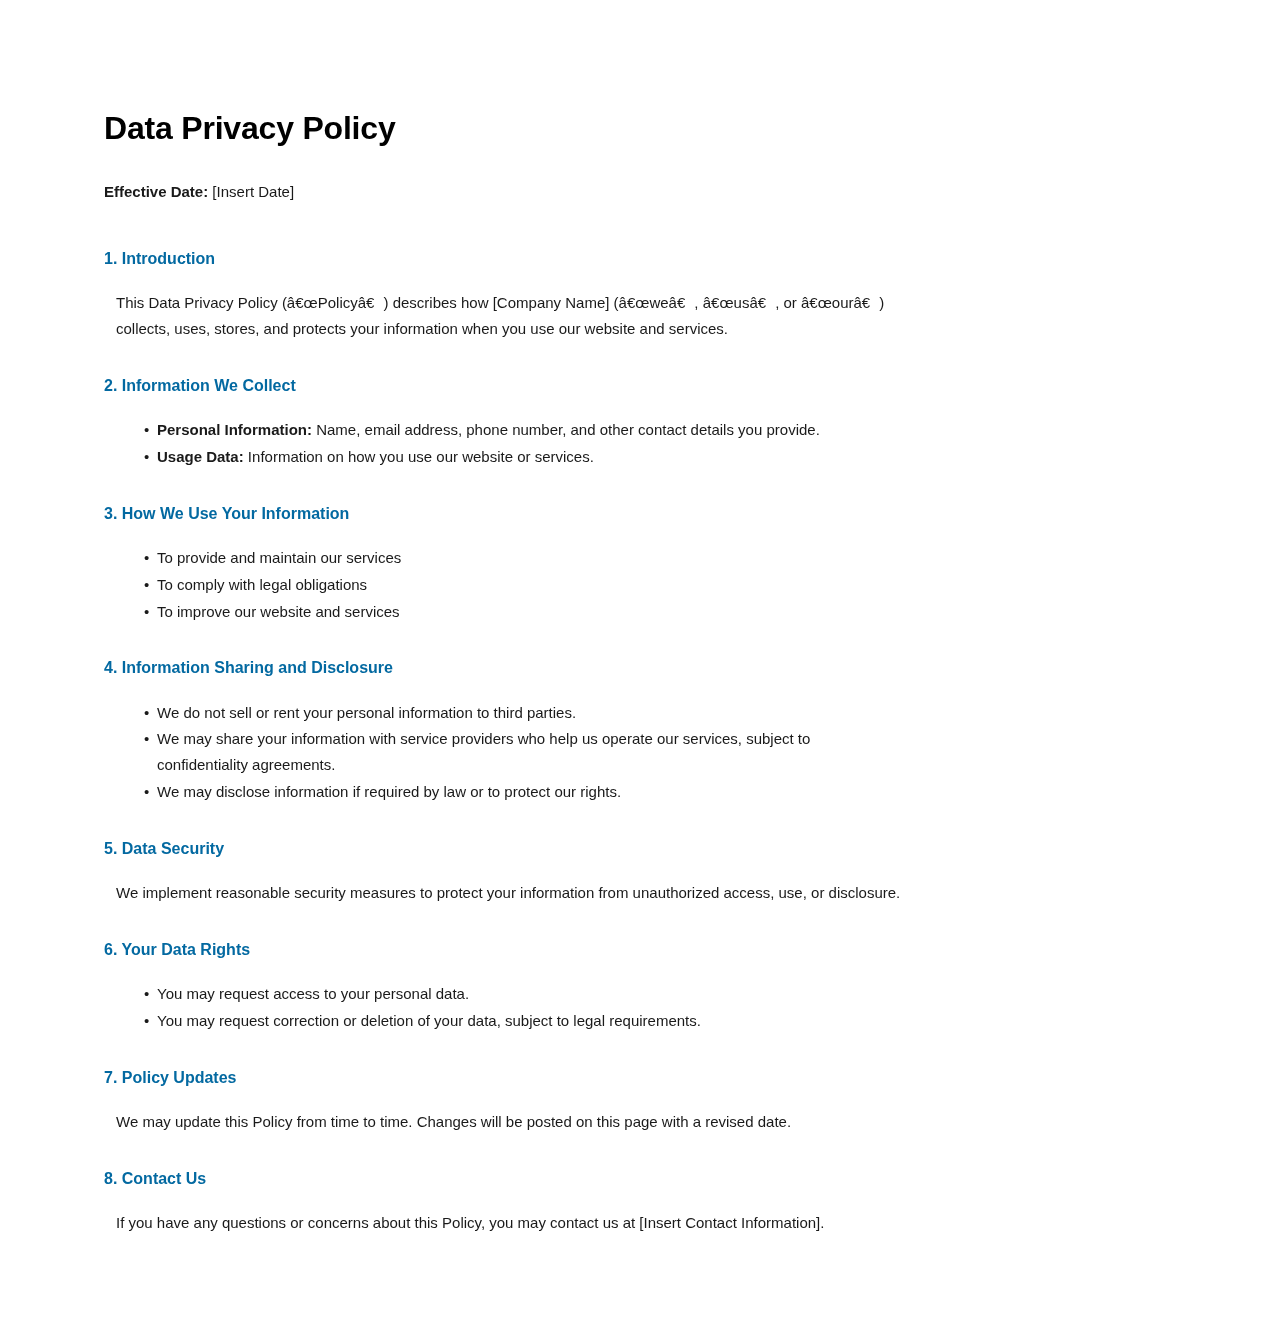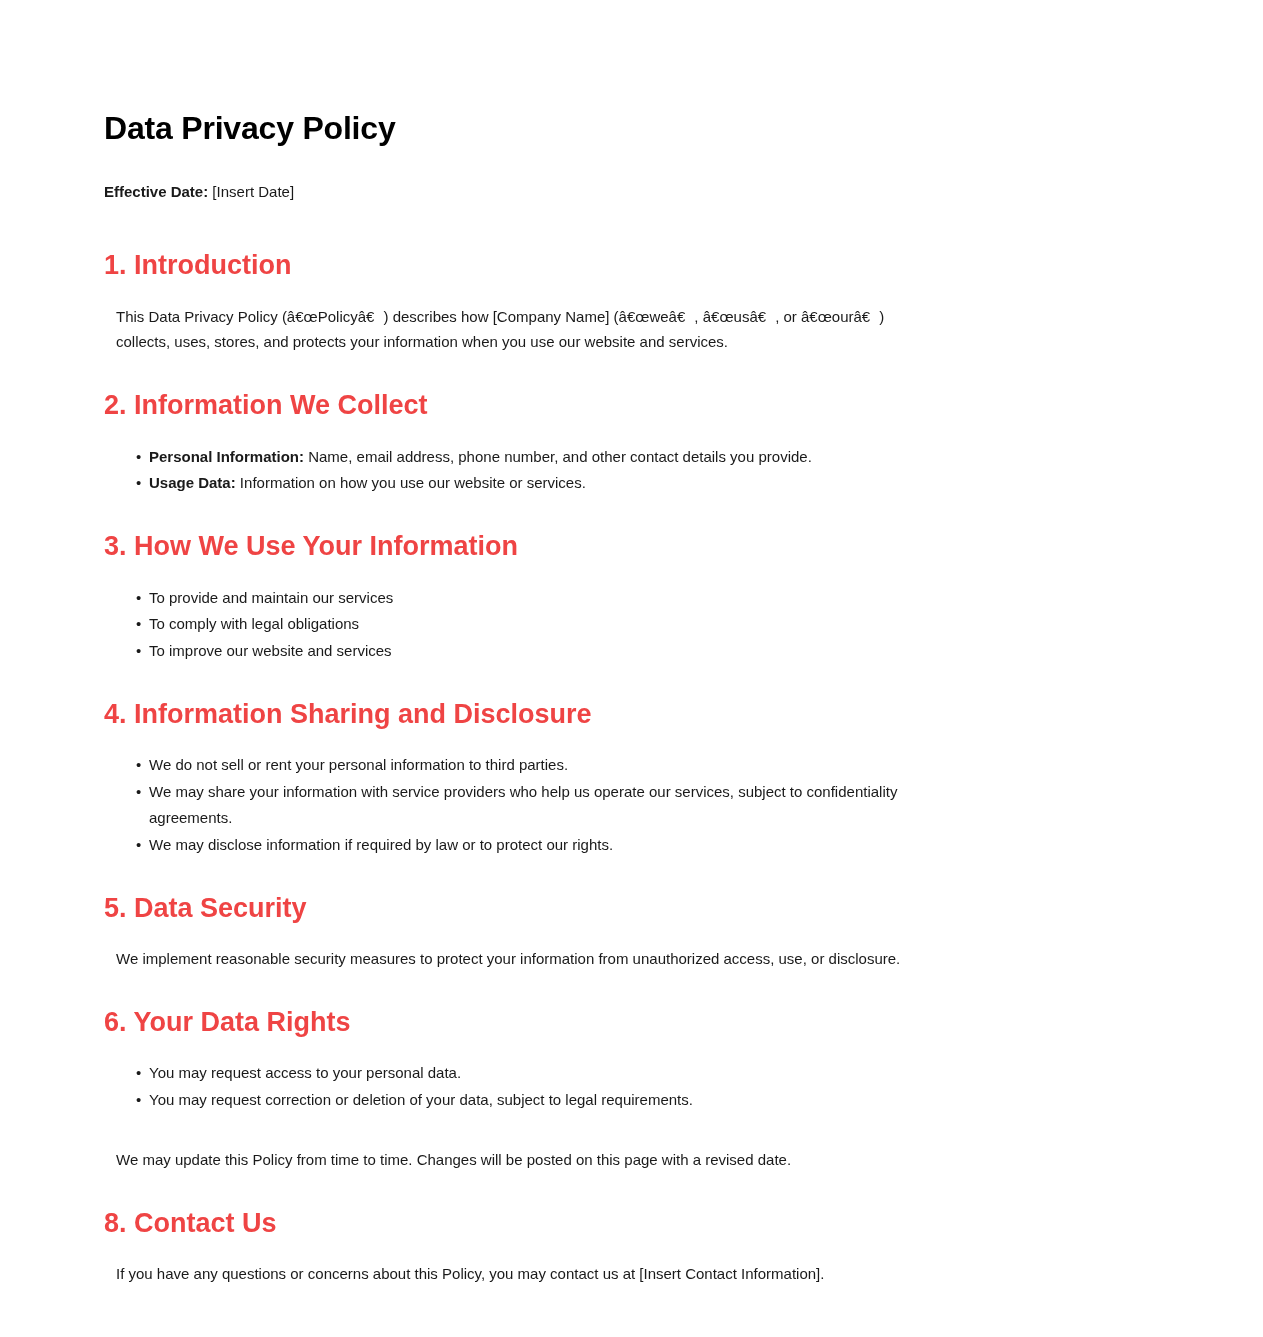"1. Introduction" h2.section-heading { color: #ef4444 -> #0369a1; font-size: 27px -> 16px }
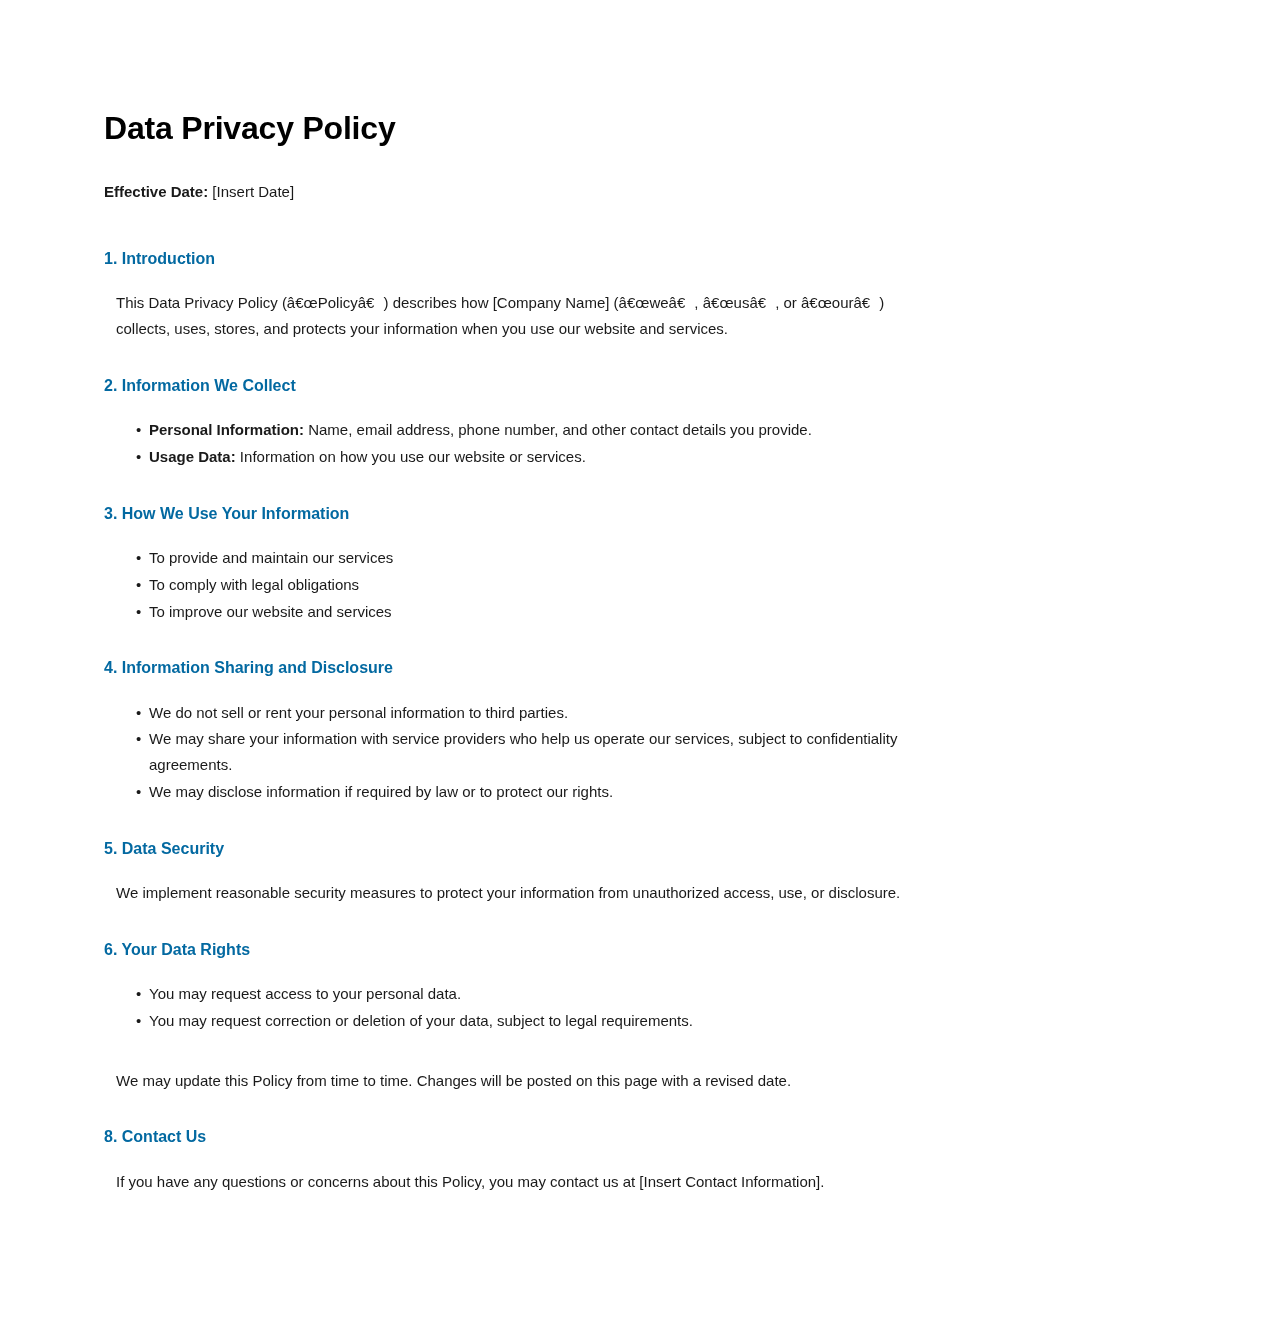"Personal Information: Name, email" ul.bullet-list { margin: 8px -> 16px }
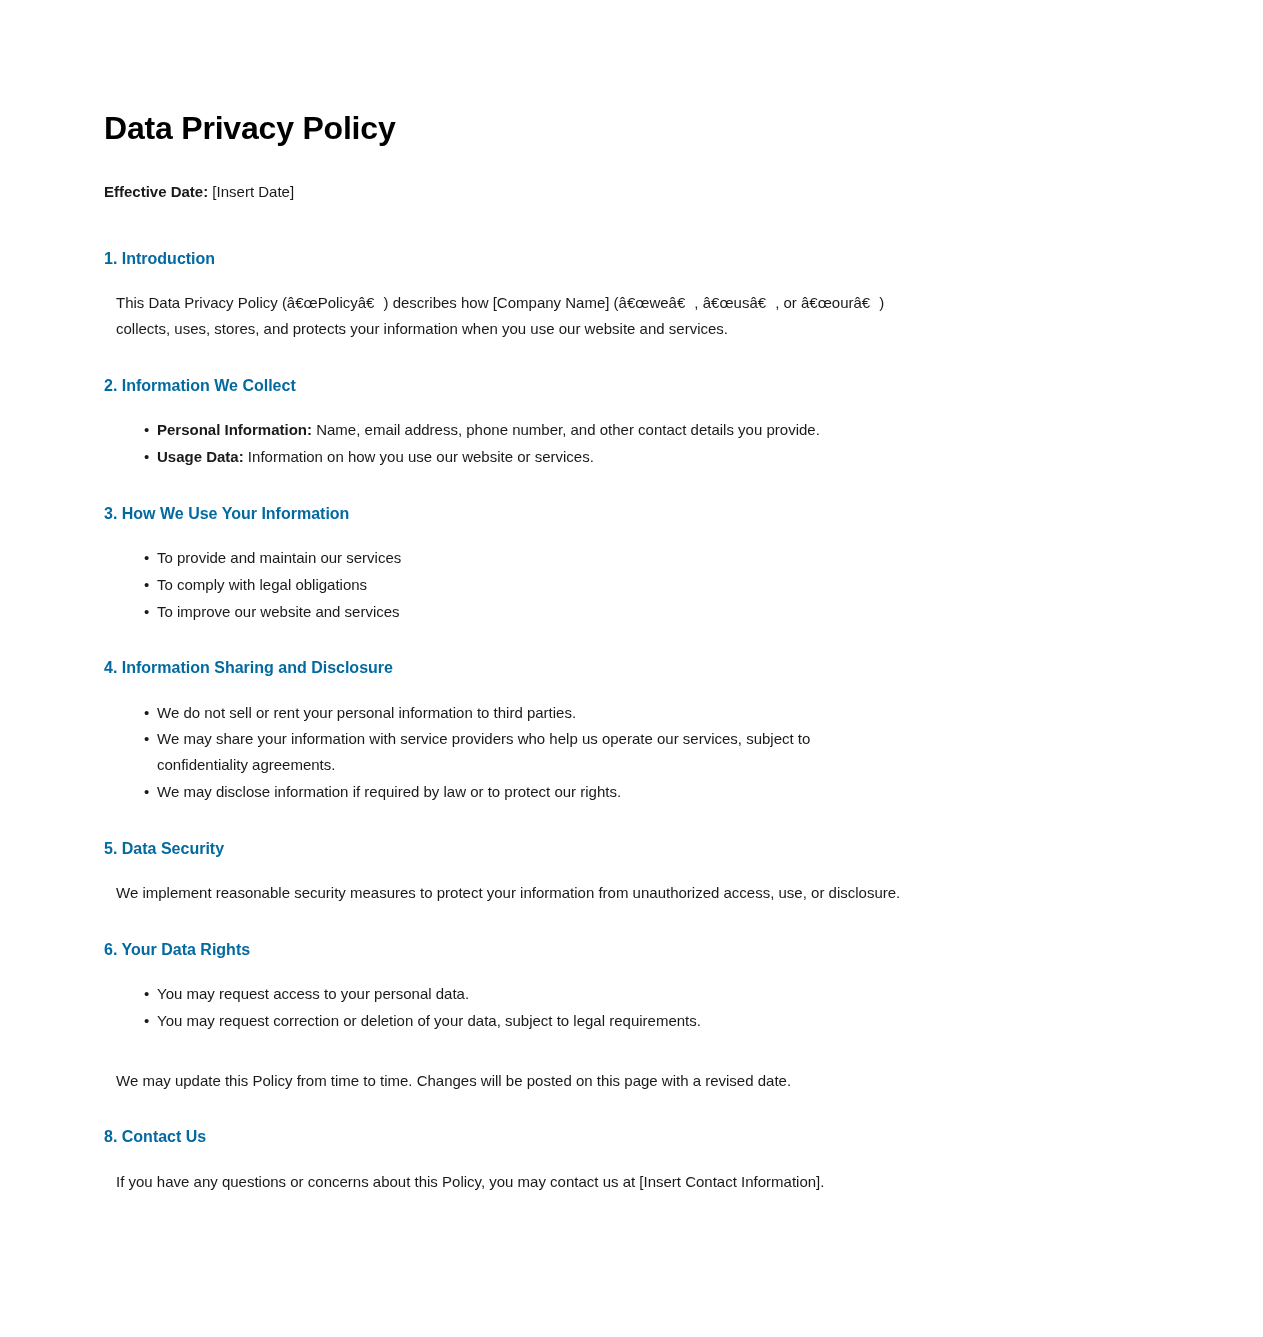"7. Policy Updates" h2.section-heading { html: none -> <h2>7. Policy Updates</h2> }
